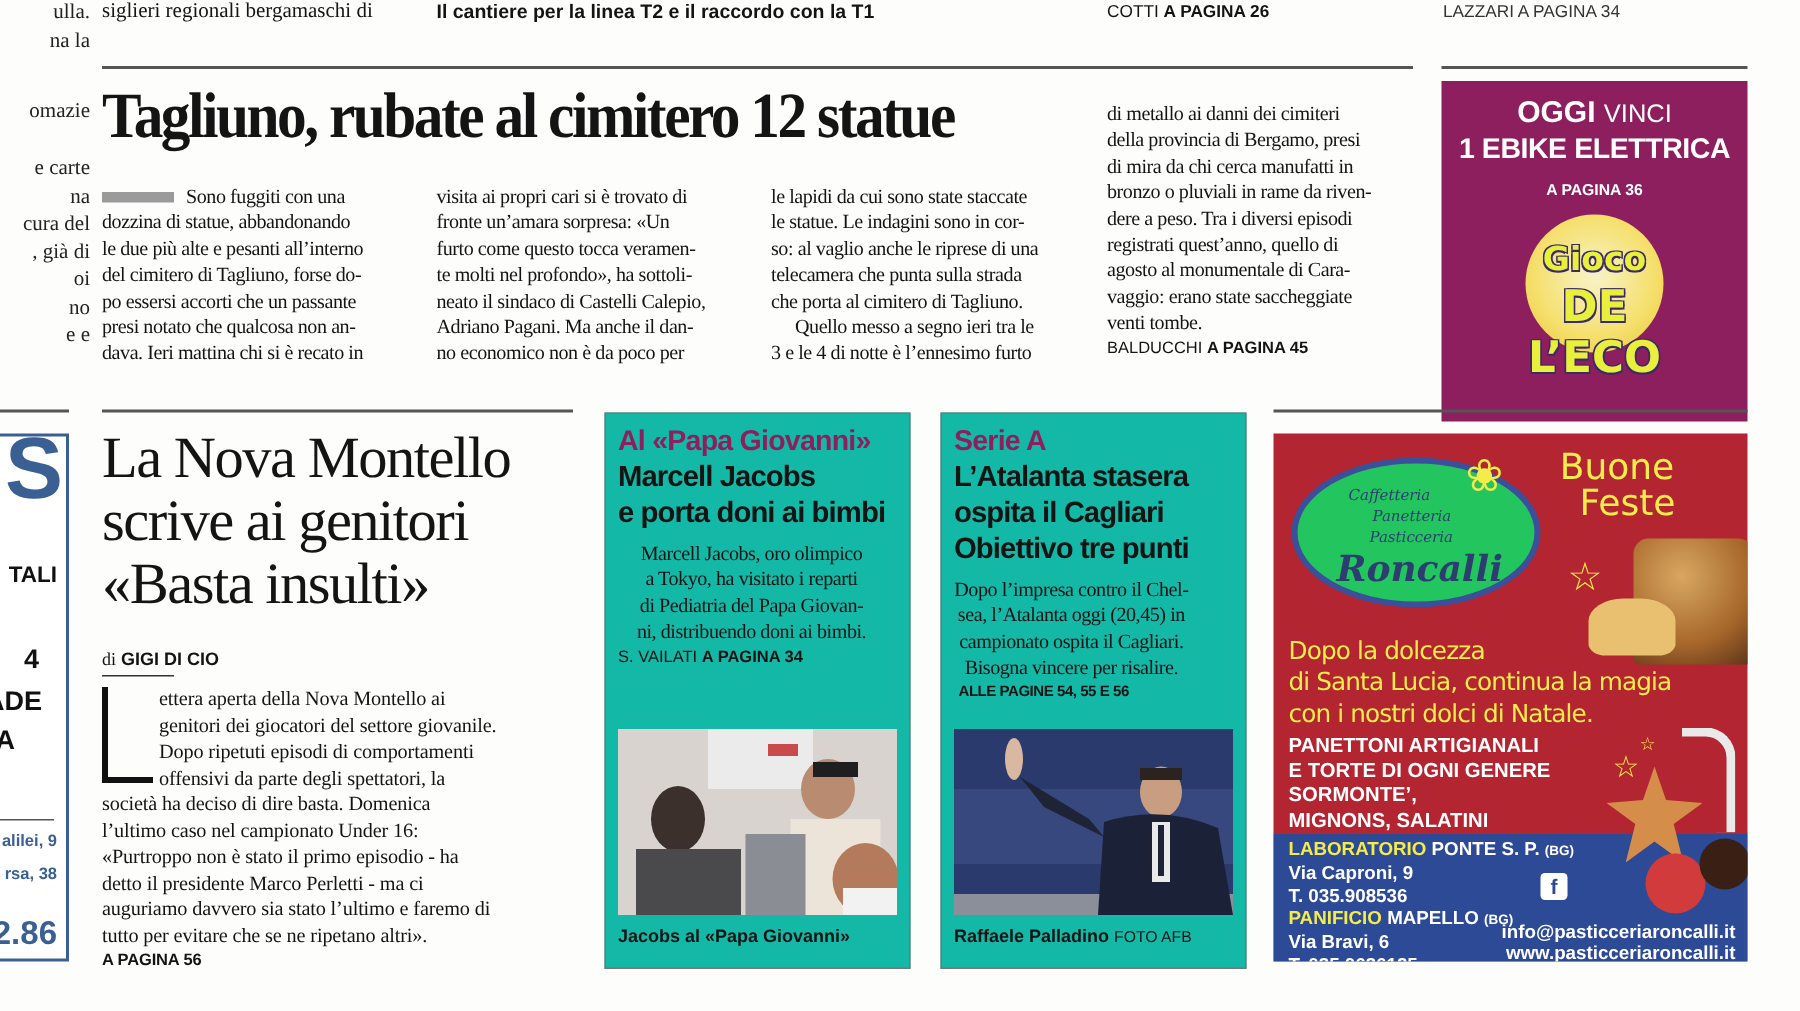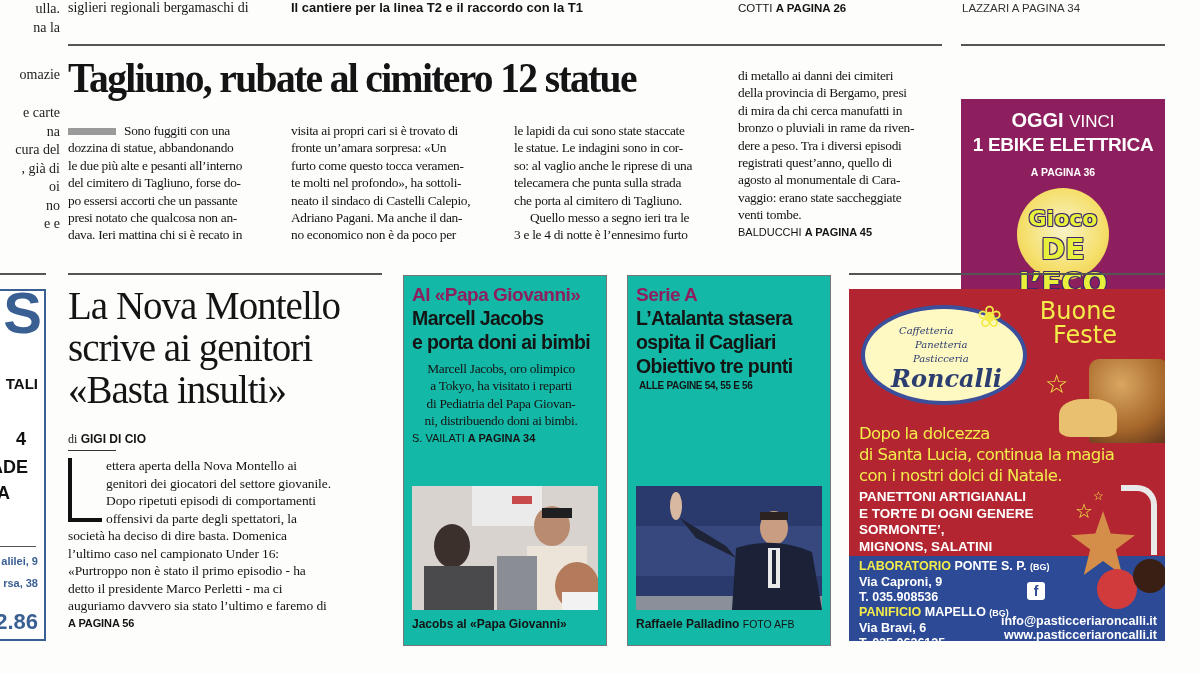"OGGI VINCI" .eco { margin-top: 45px -> none }
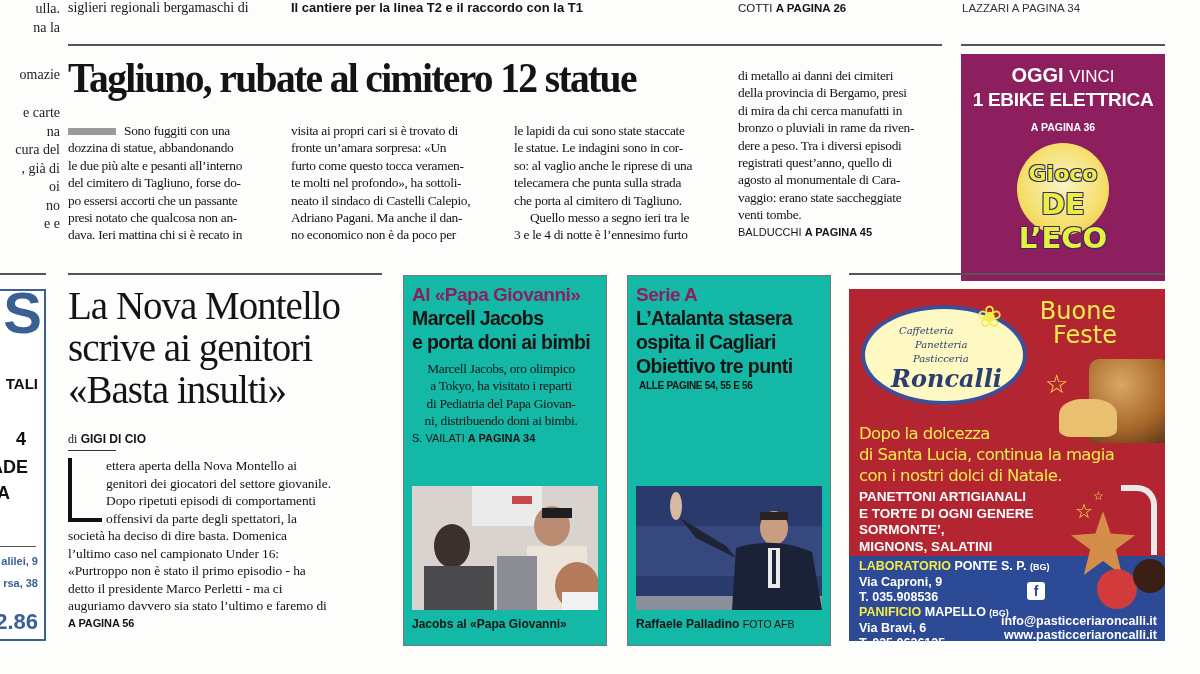"Caffetteria" .ron .oval { background: #fef9c3 -> #22c55e }
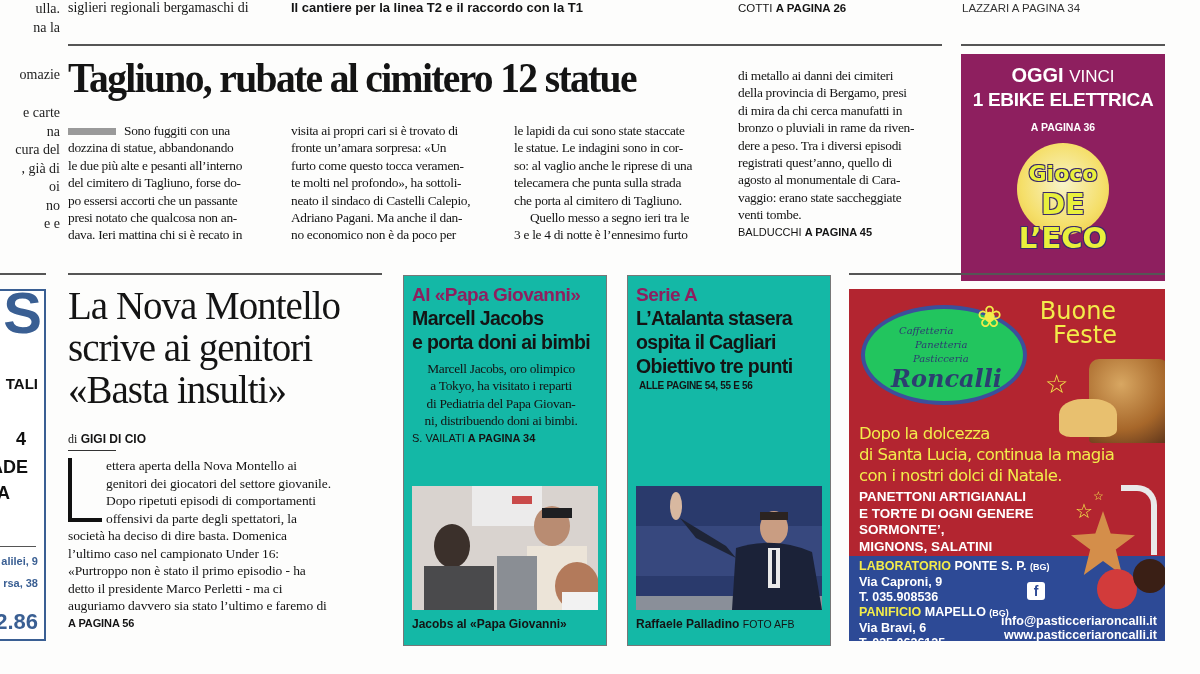"Dopo l’impresa contro il Chel-" div.txt { html: none -> <div> <div>Dopo l’impresa contro il Chel-</div> <div>sea, l’Atalanta oggi (20,45) in</div> <div>campionato ospita il Cagliari.</div> <div>Bisogna vincere per risalire.</div> </div> }
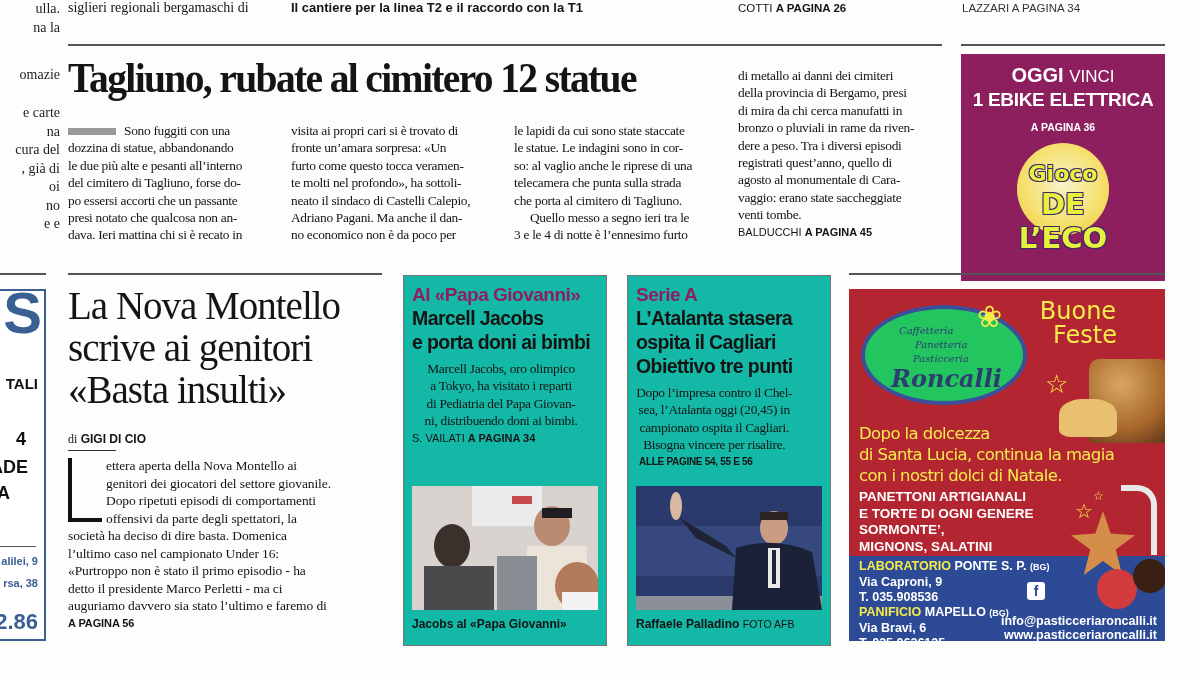"tutto per evitare che se" div { html: none -> <div>tutto per evitare che se ne ripetano altri».</div> }
